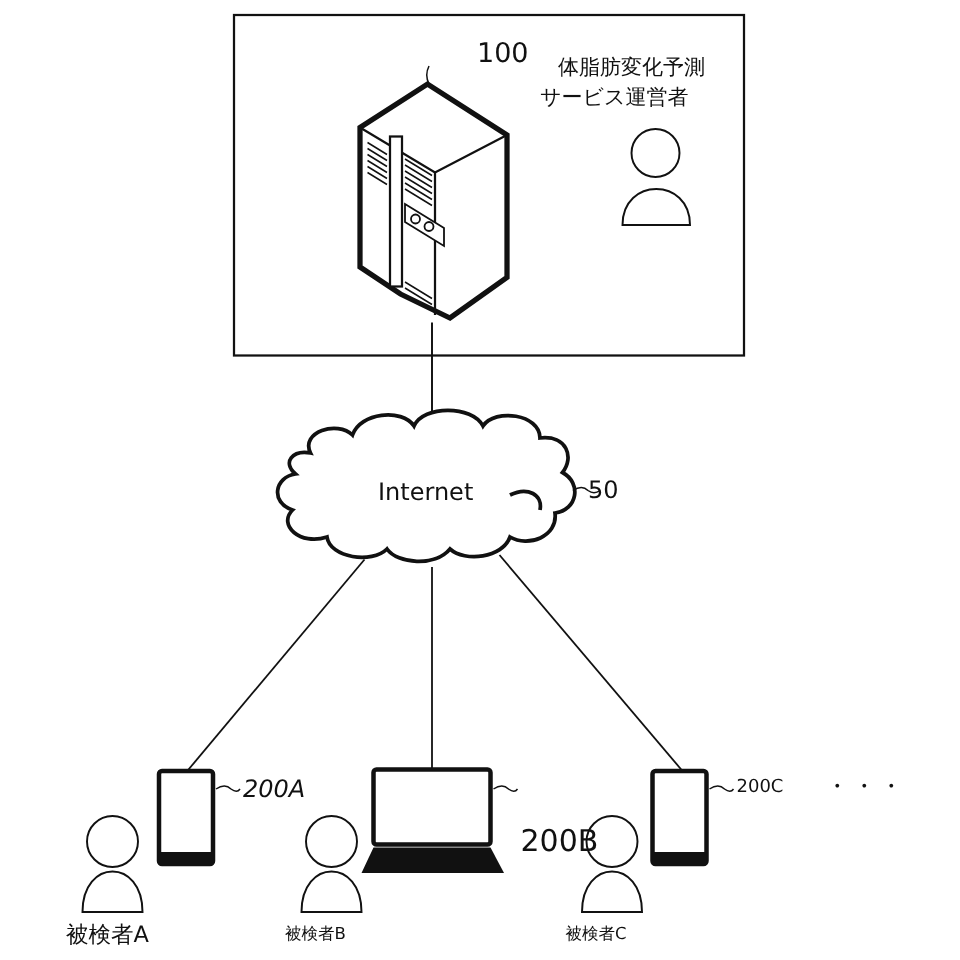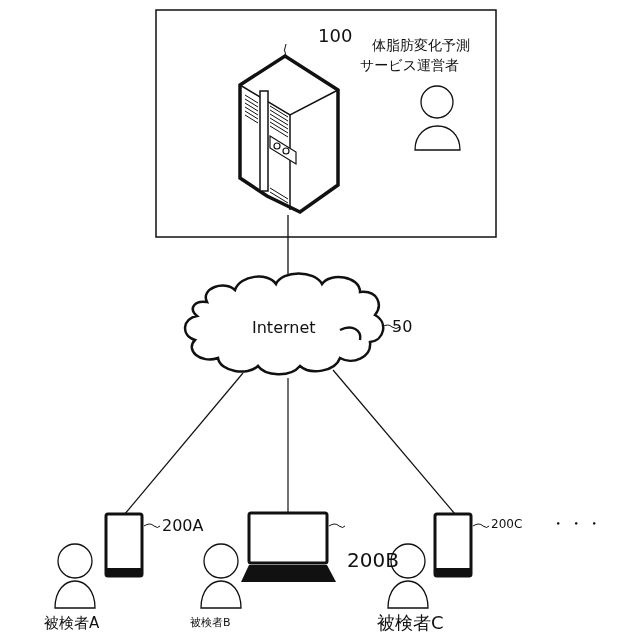"200A" div.lbl { font-style: none -> italic }
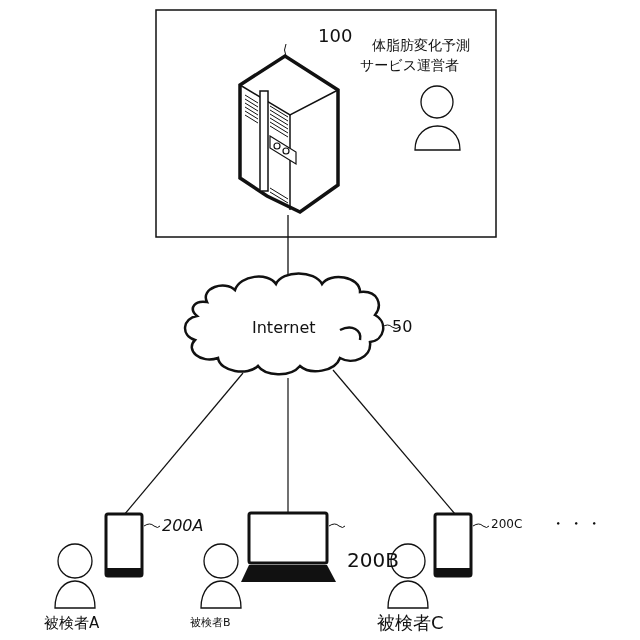"被検者C" div.lbl { font-size: 18px -> 11px }
